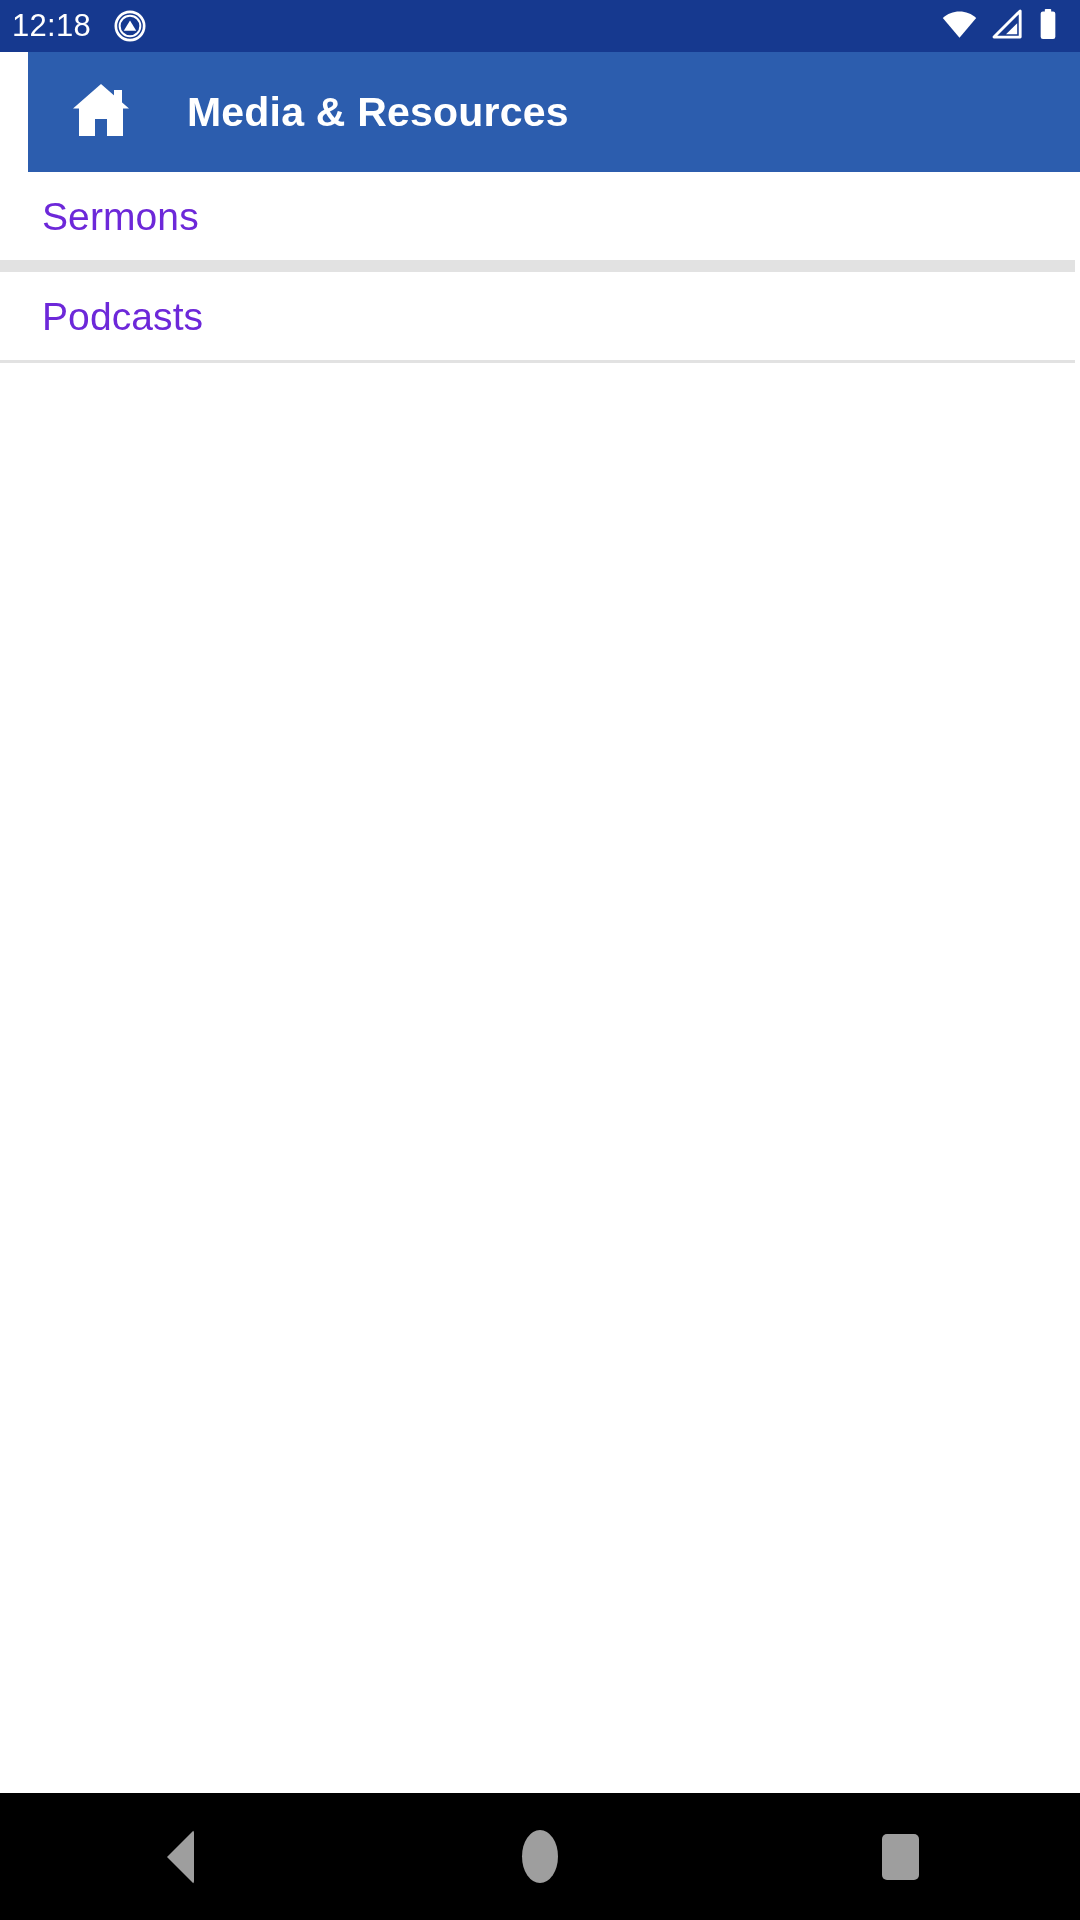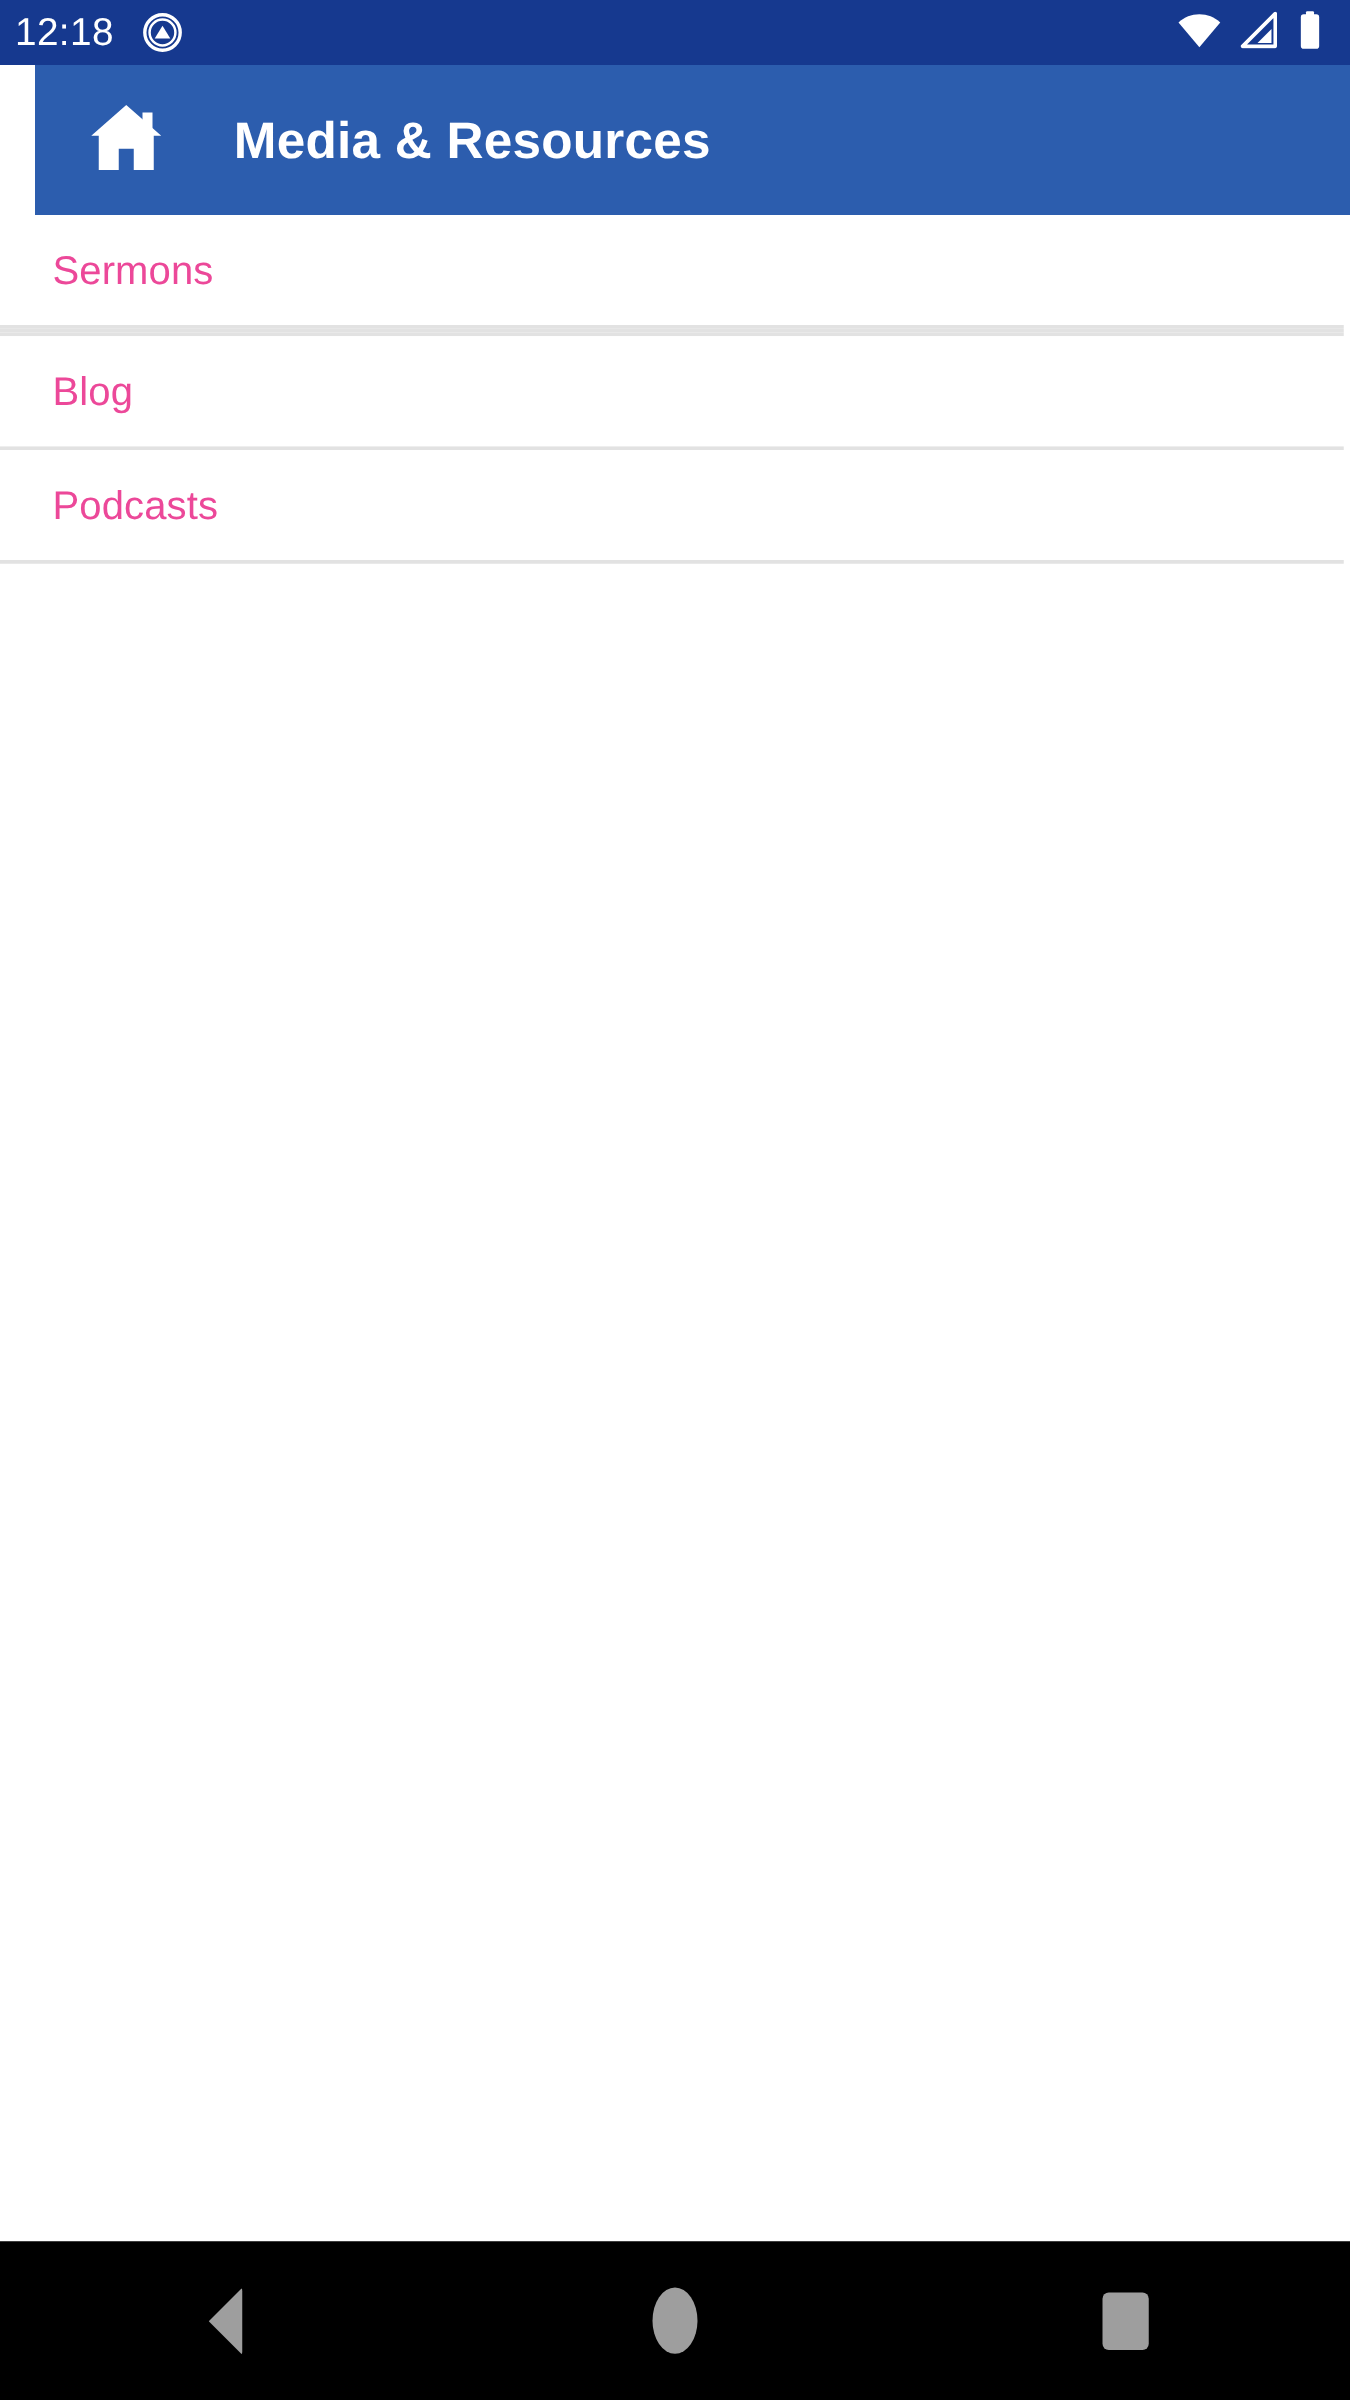"Sermons" .list-item-label { color: #ec4899 -> #6d28d9; font-size: 32px -> 39px }
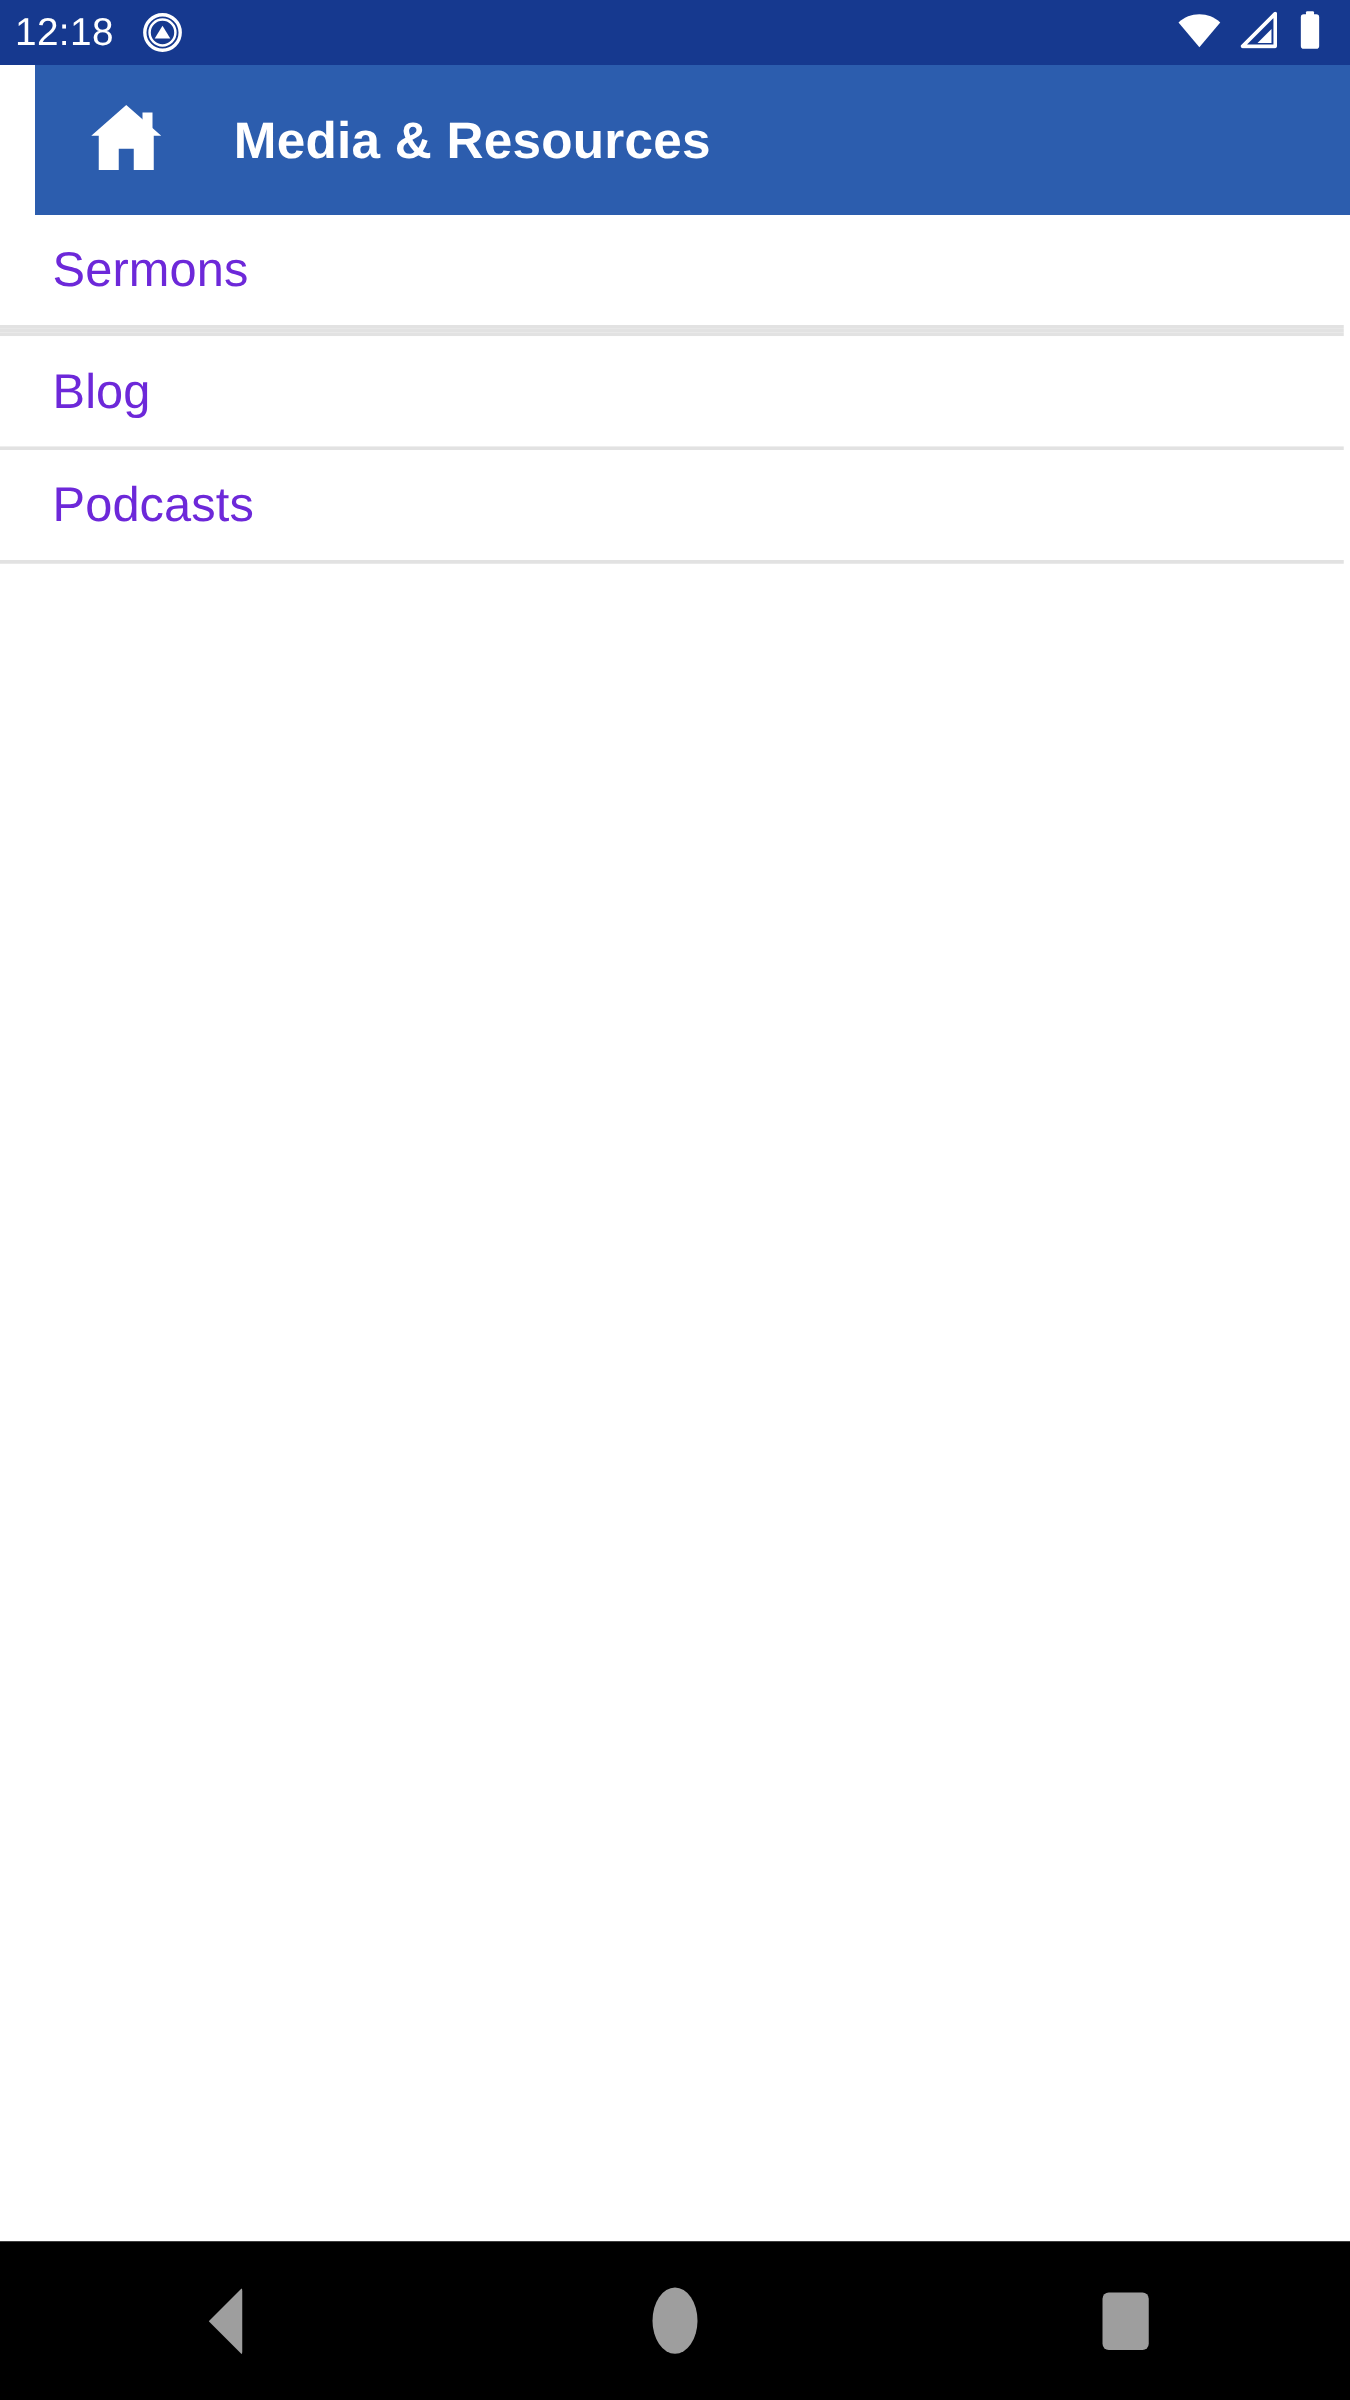"Blog" div.list-item { html: <div> <span>Blog</span> </div> -> none }
